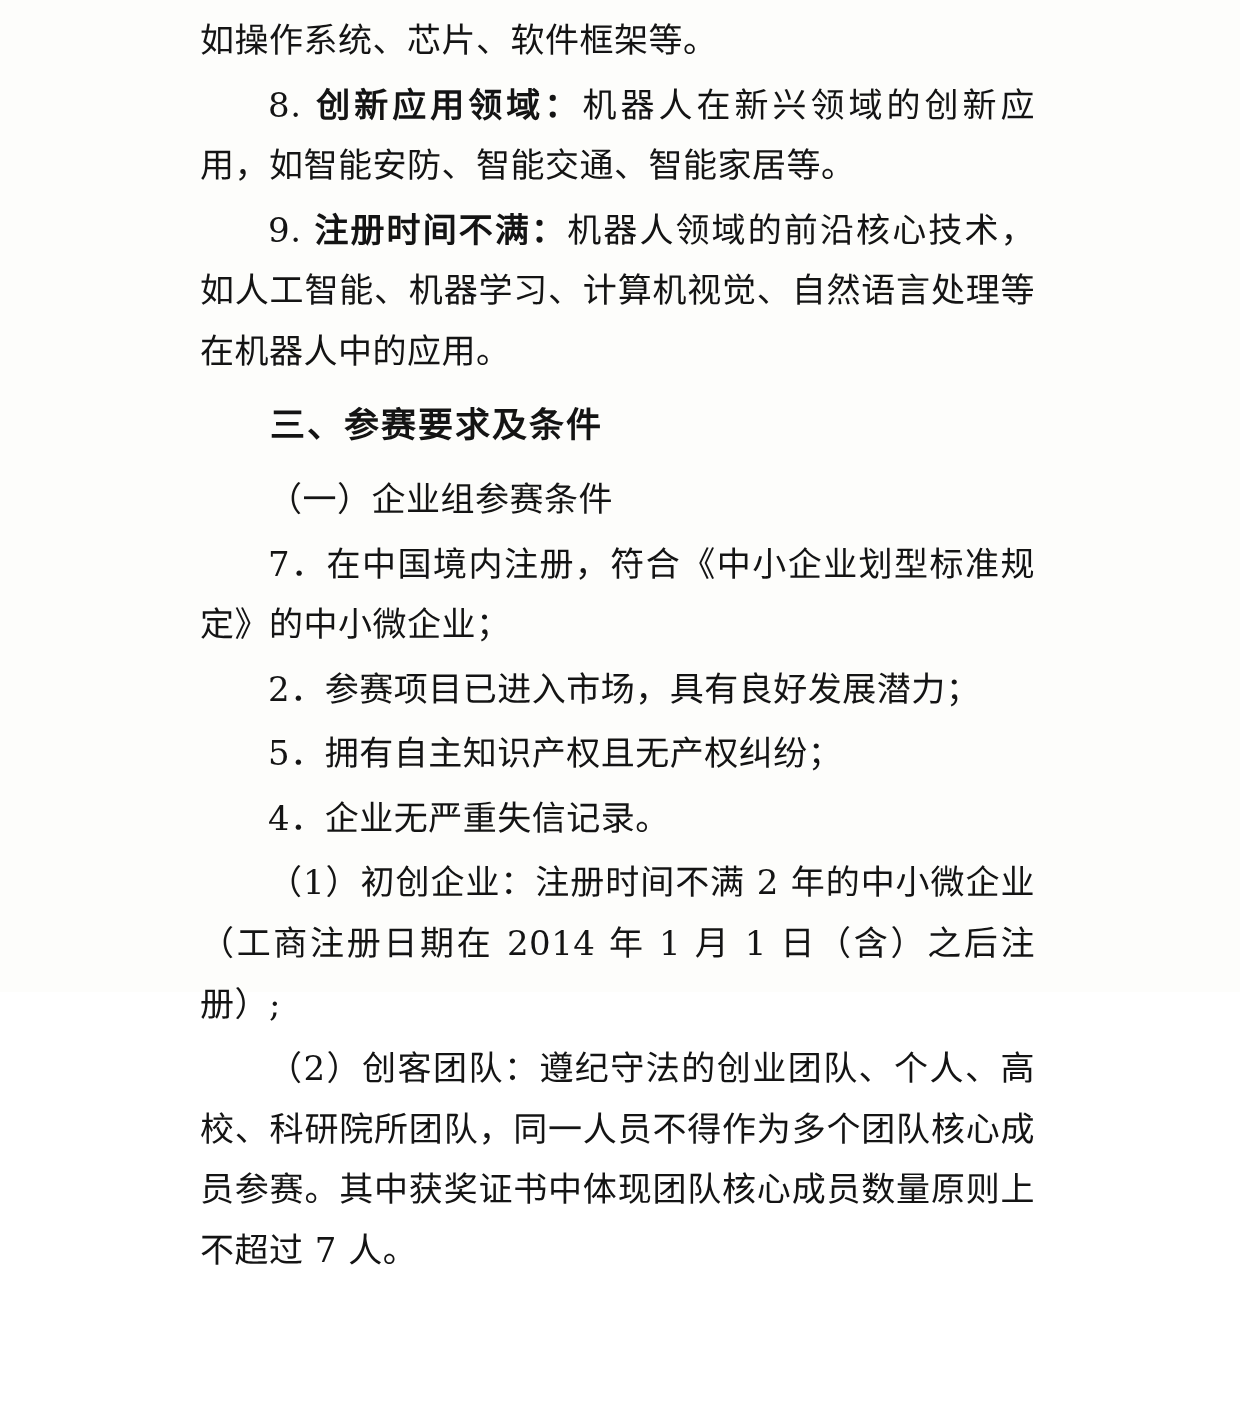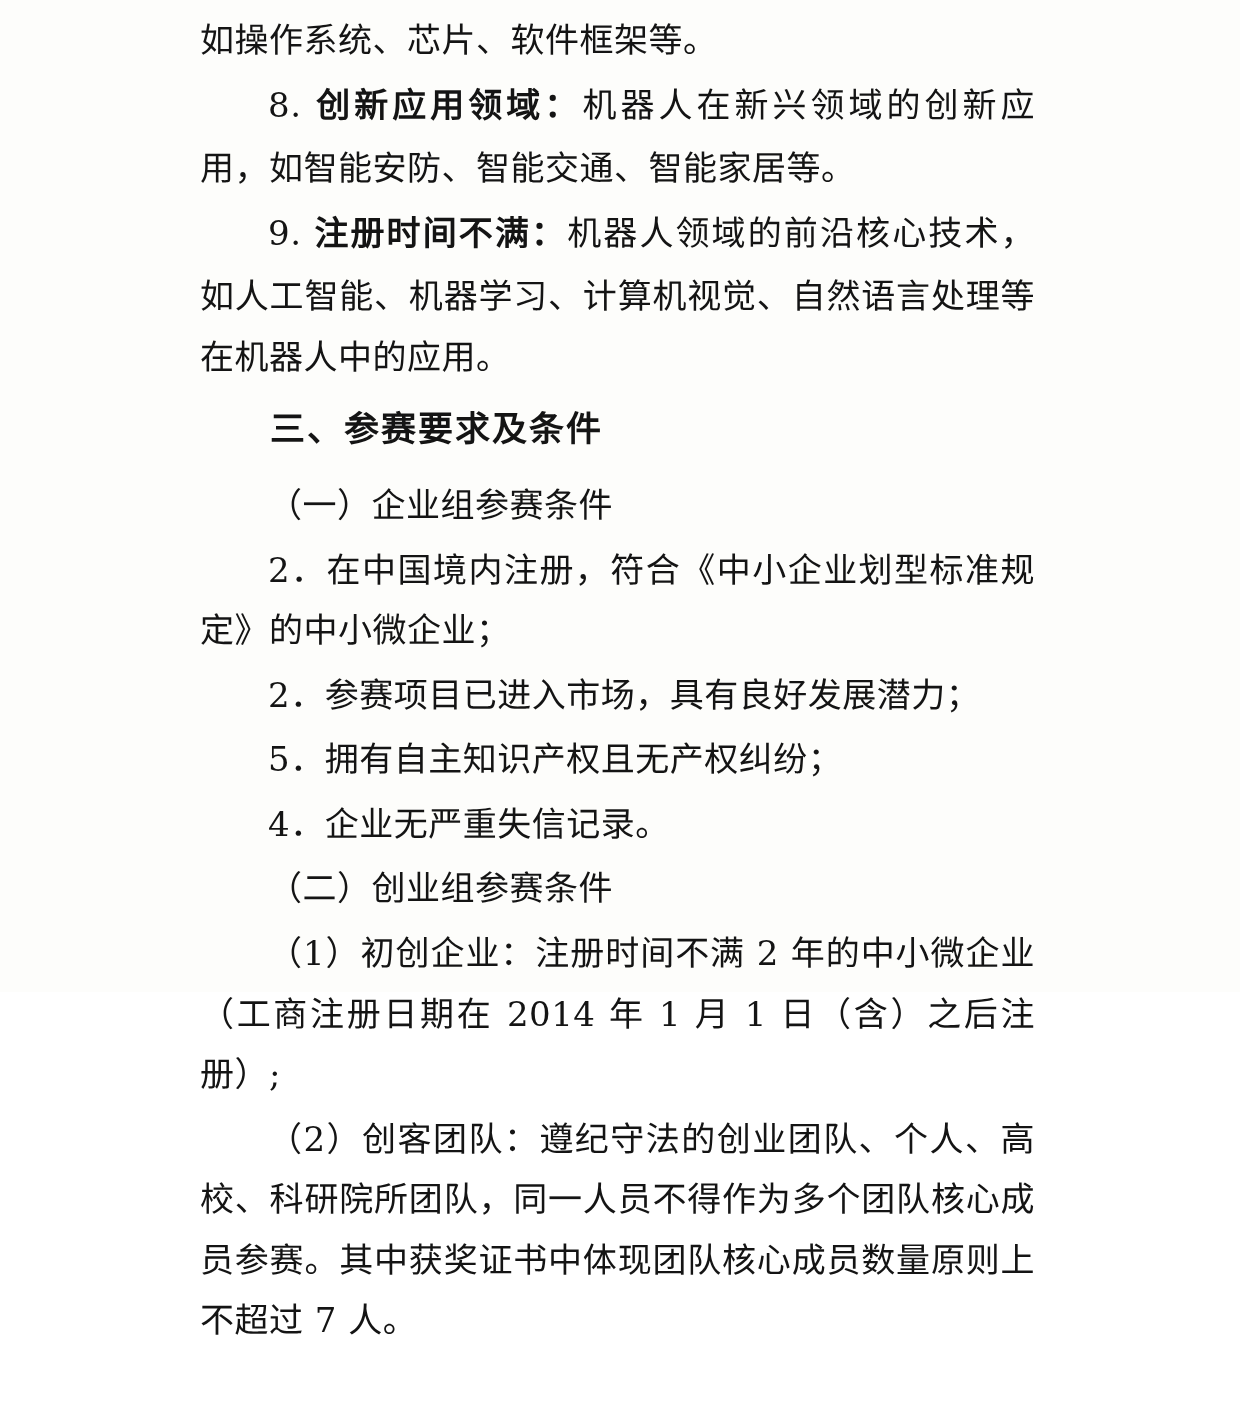"创新应用领域：" .lead { font-family: Liberation Mono, monospace -> Liberation Sans, sans-serif }
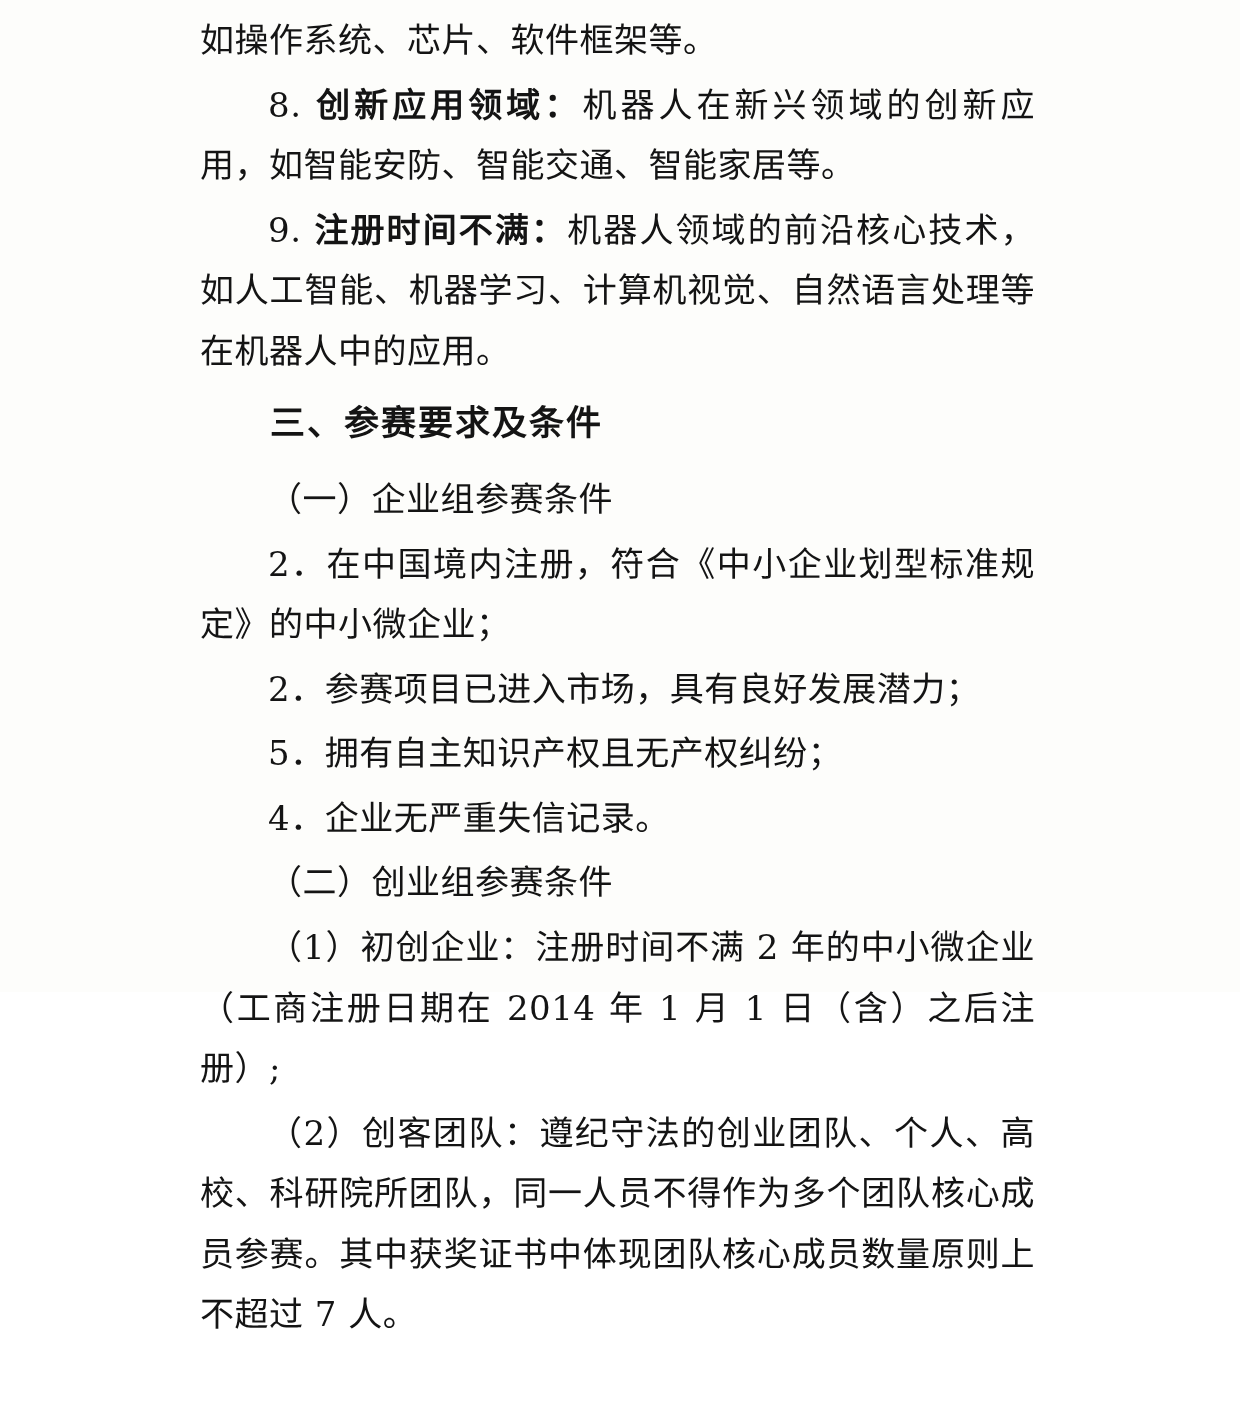"三、参赛要求及条件" .heading { font-family: Liberation Mono, monospace -> Liberation Serif, serif }
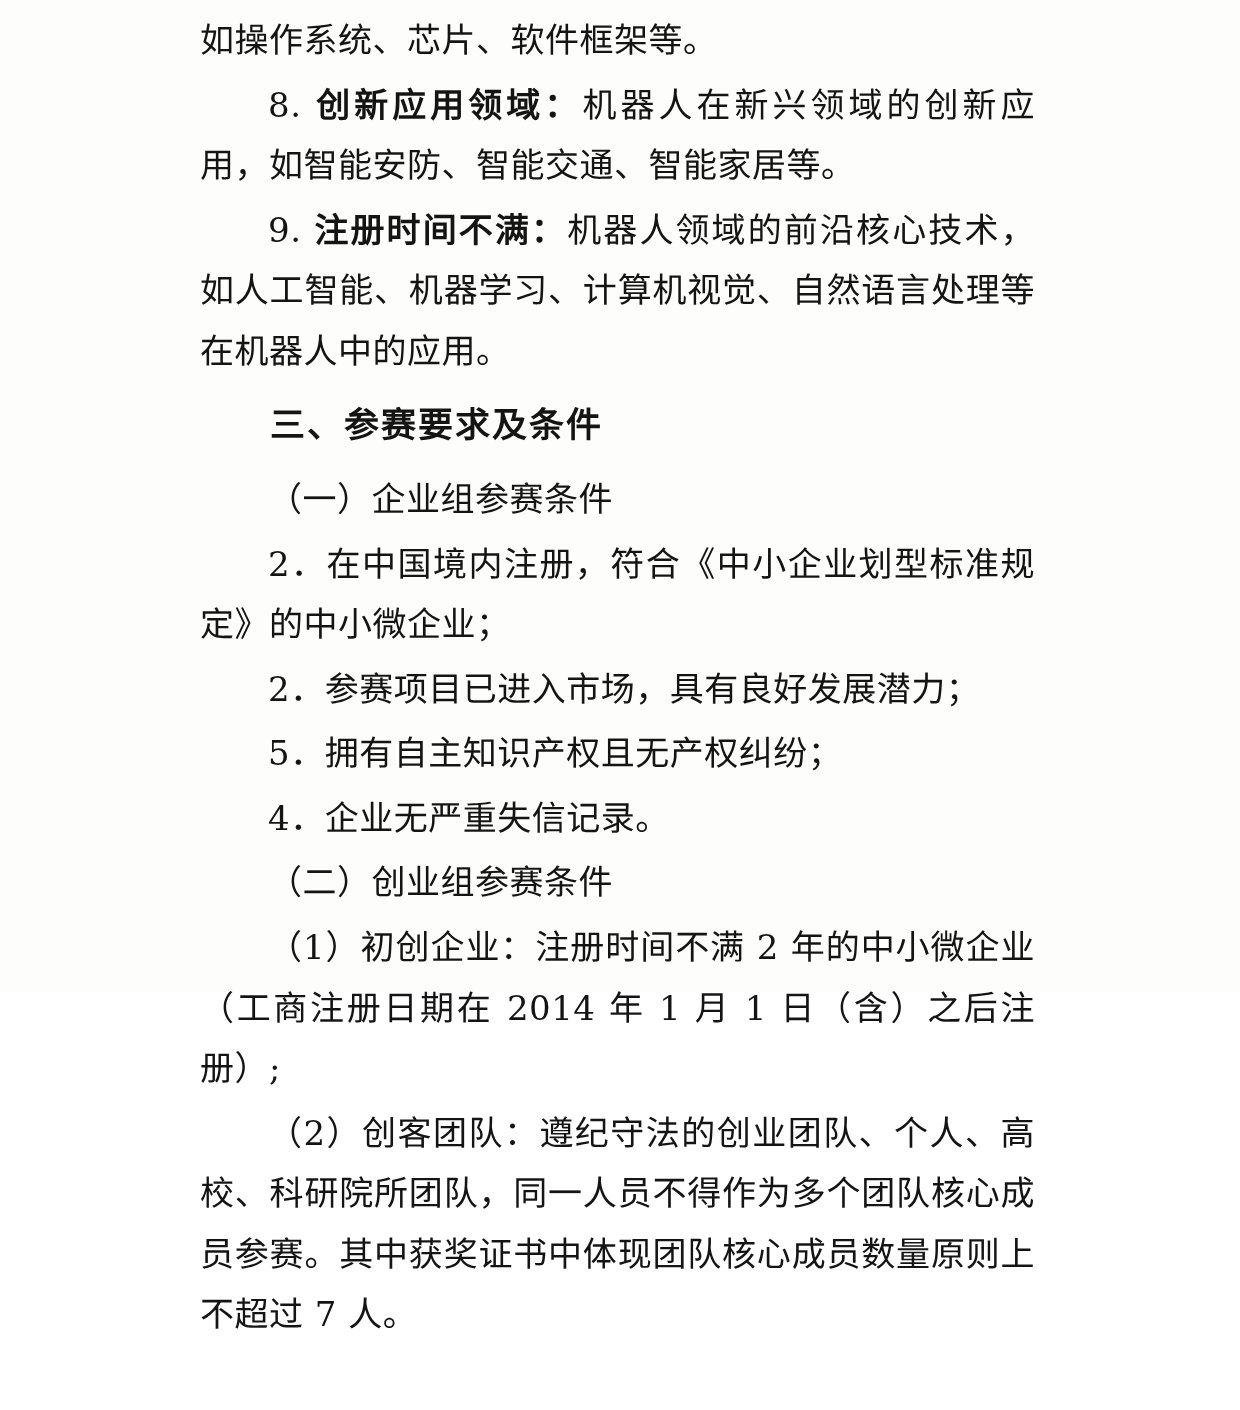"2．在中国境内注册，符合《中小企业划型标准规定》的中小微企业；" p.indent { text: 2 -> 7 }
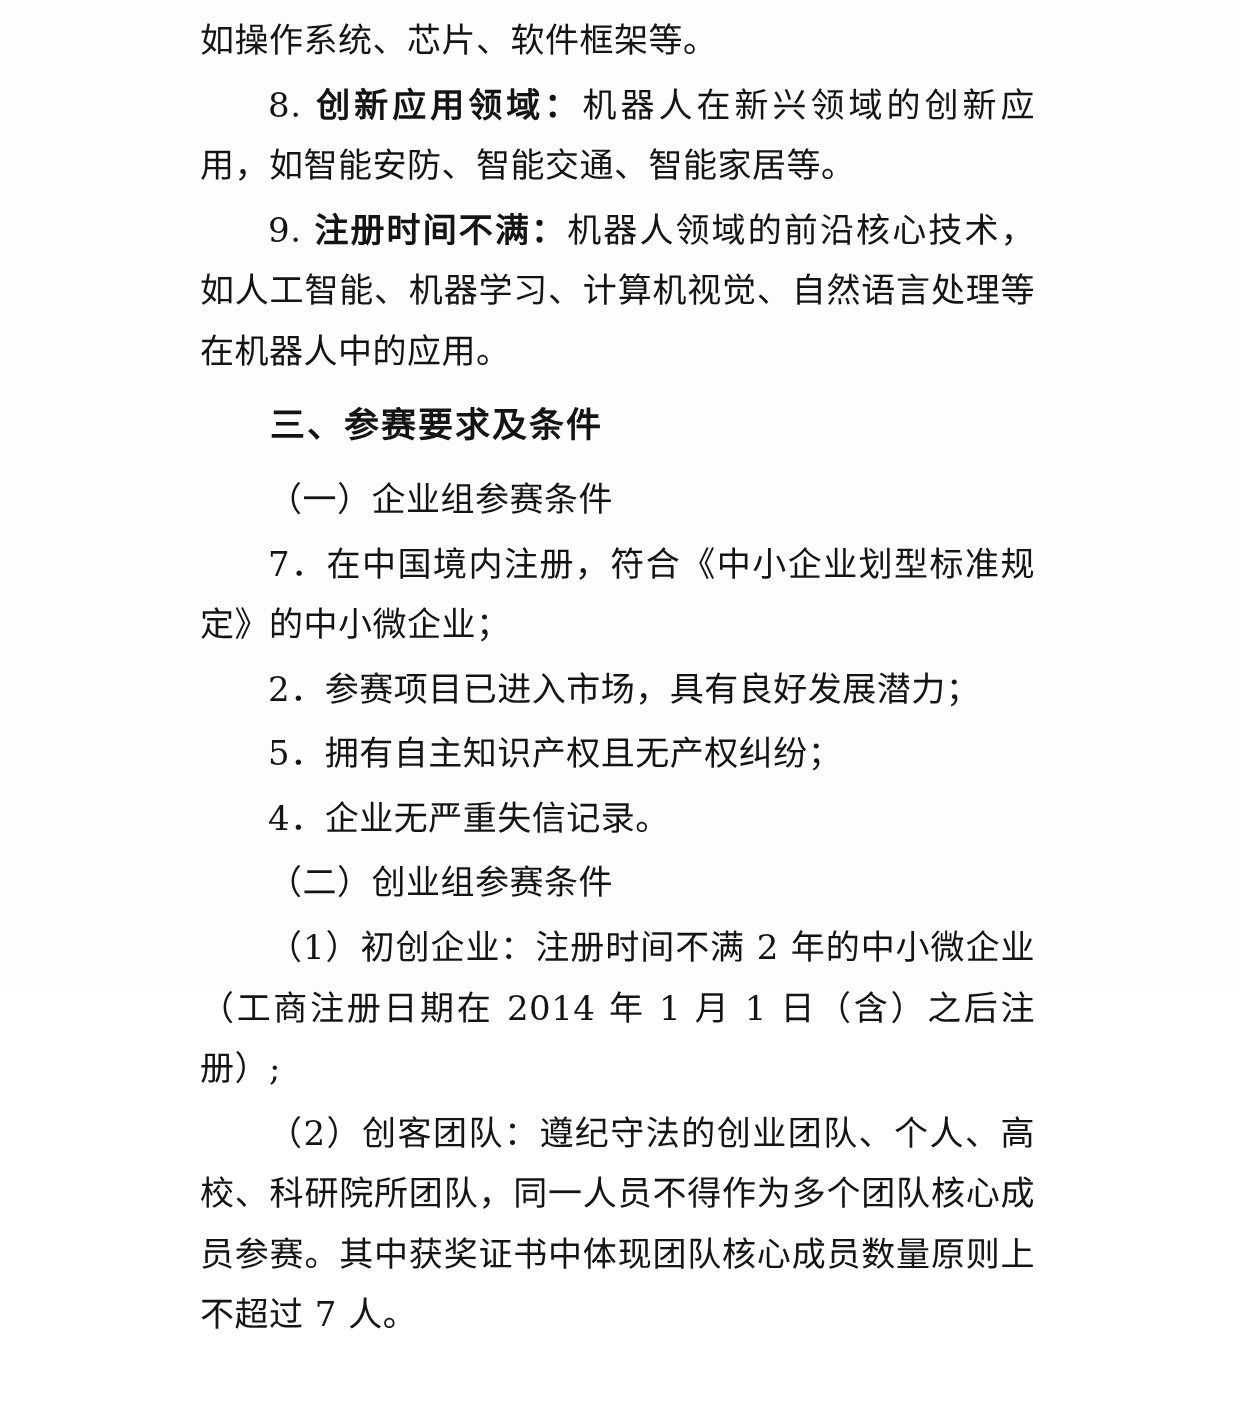"（二）创业组参赛条件" p.indent { html: <p>（二）创业组参赛条件</p> -> none }
